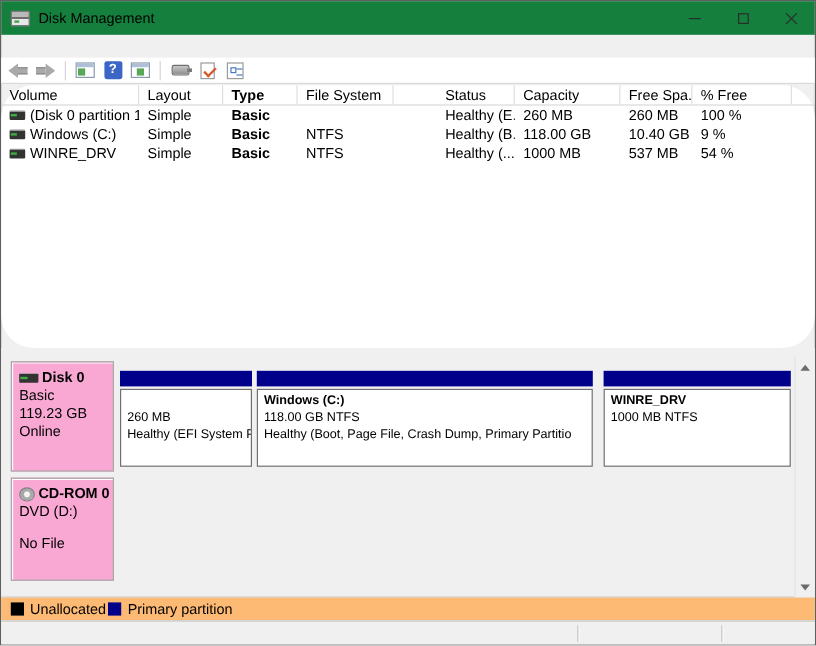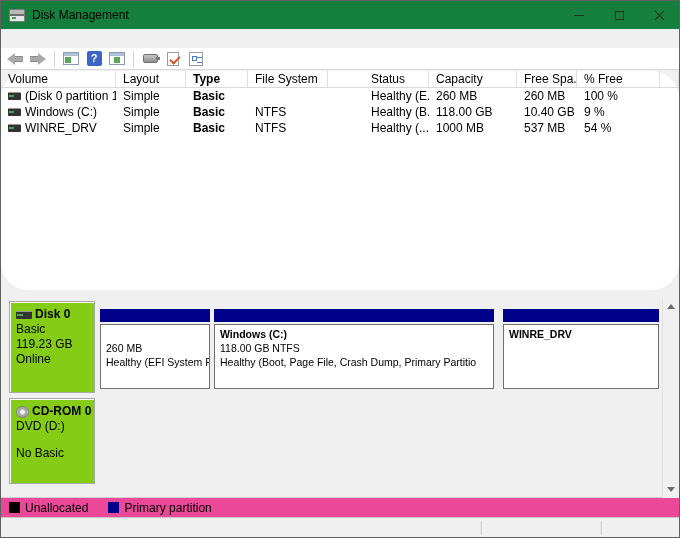"Disk 0" .disk-hdr { background: #84cc16 -> #f9a8d4 }
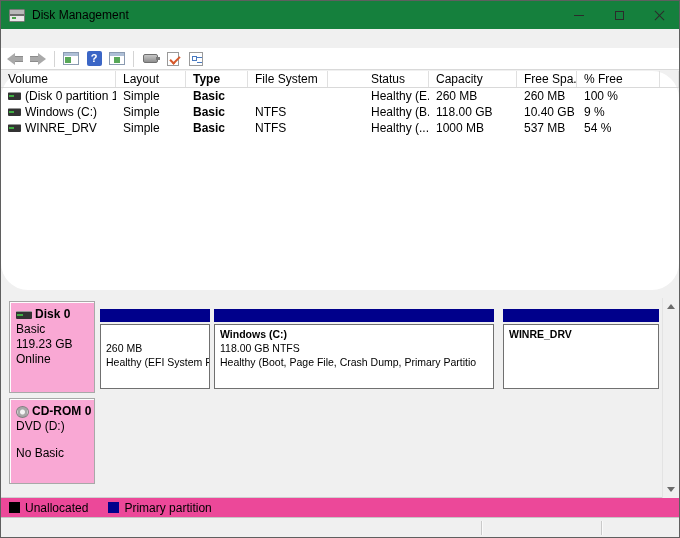"1000 MB NTFS" div { html: none -> <div>1000 MB NTFS</div> }
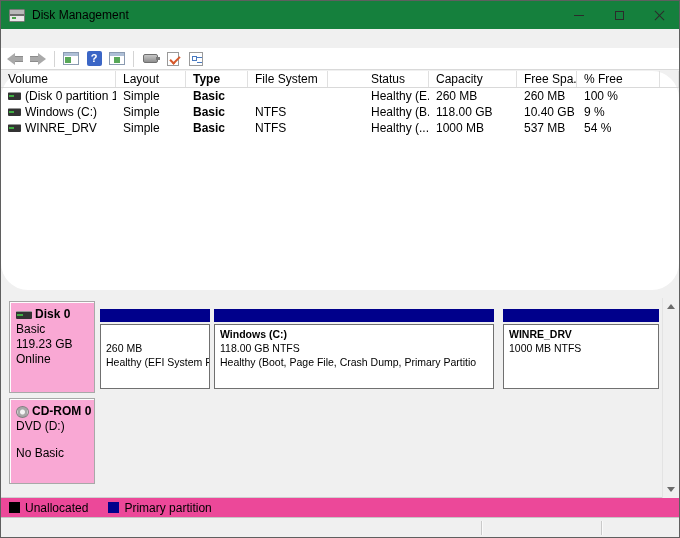"No Basic" div { text: Basic -> File }
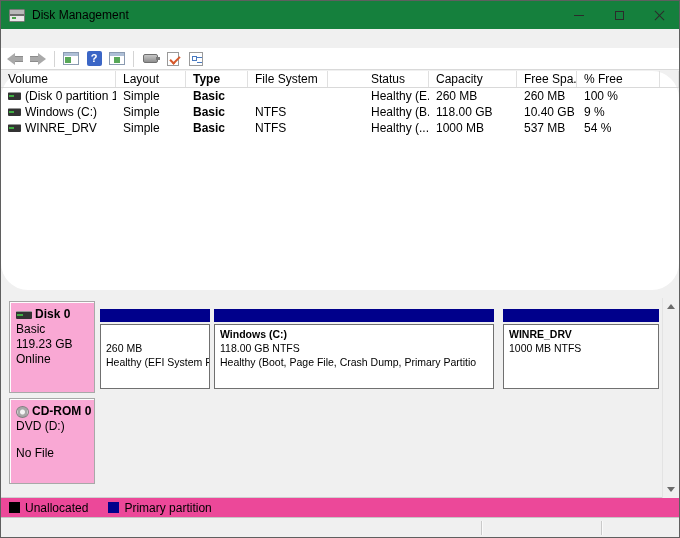"Unallocated" .legend { background: #ec4899 -> #fdba74; gap: 20px -> 2px }
